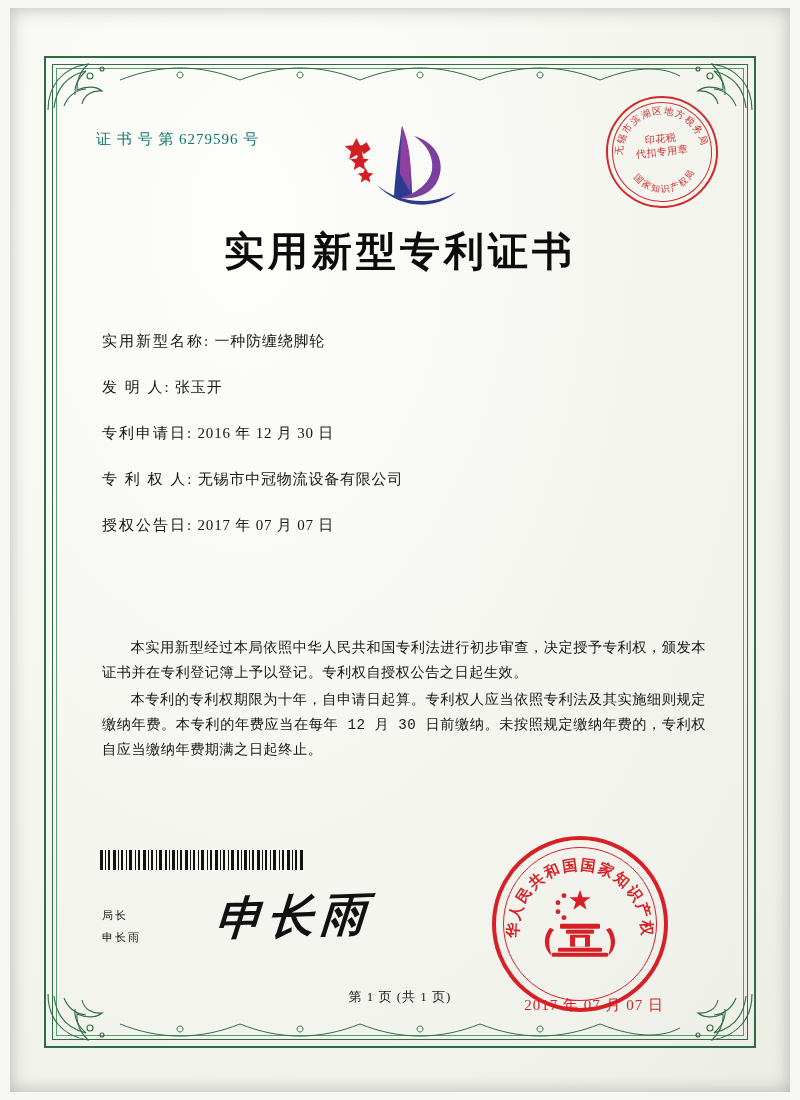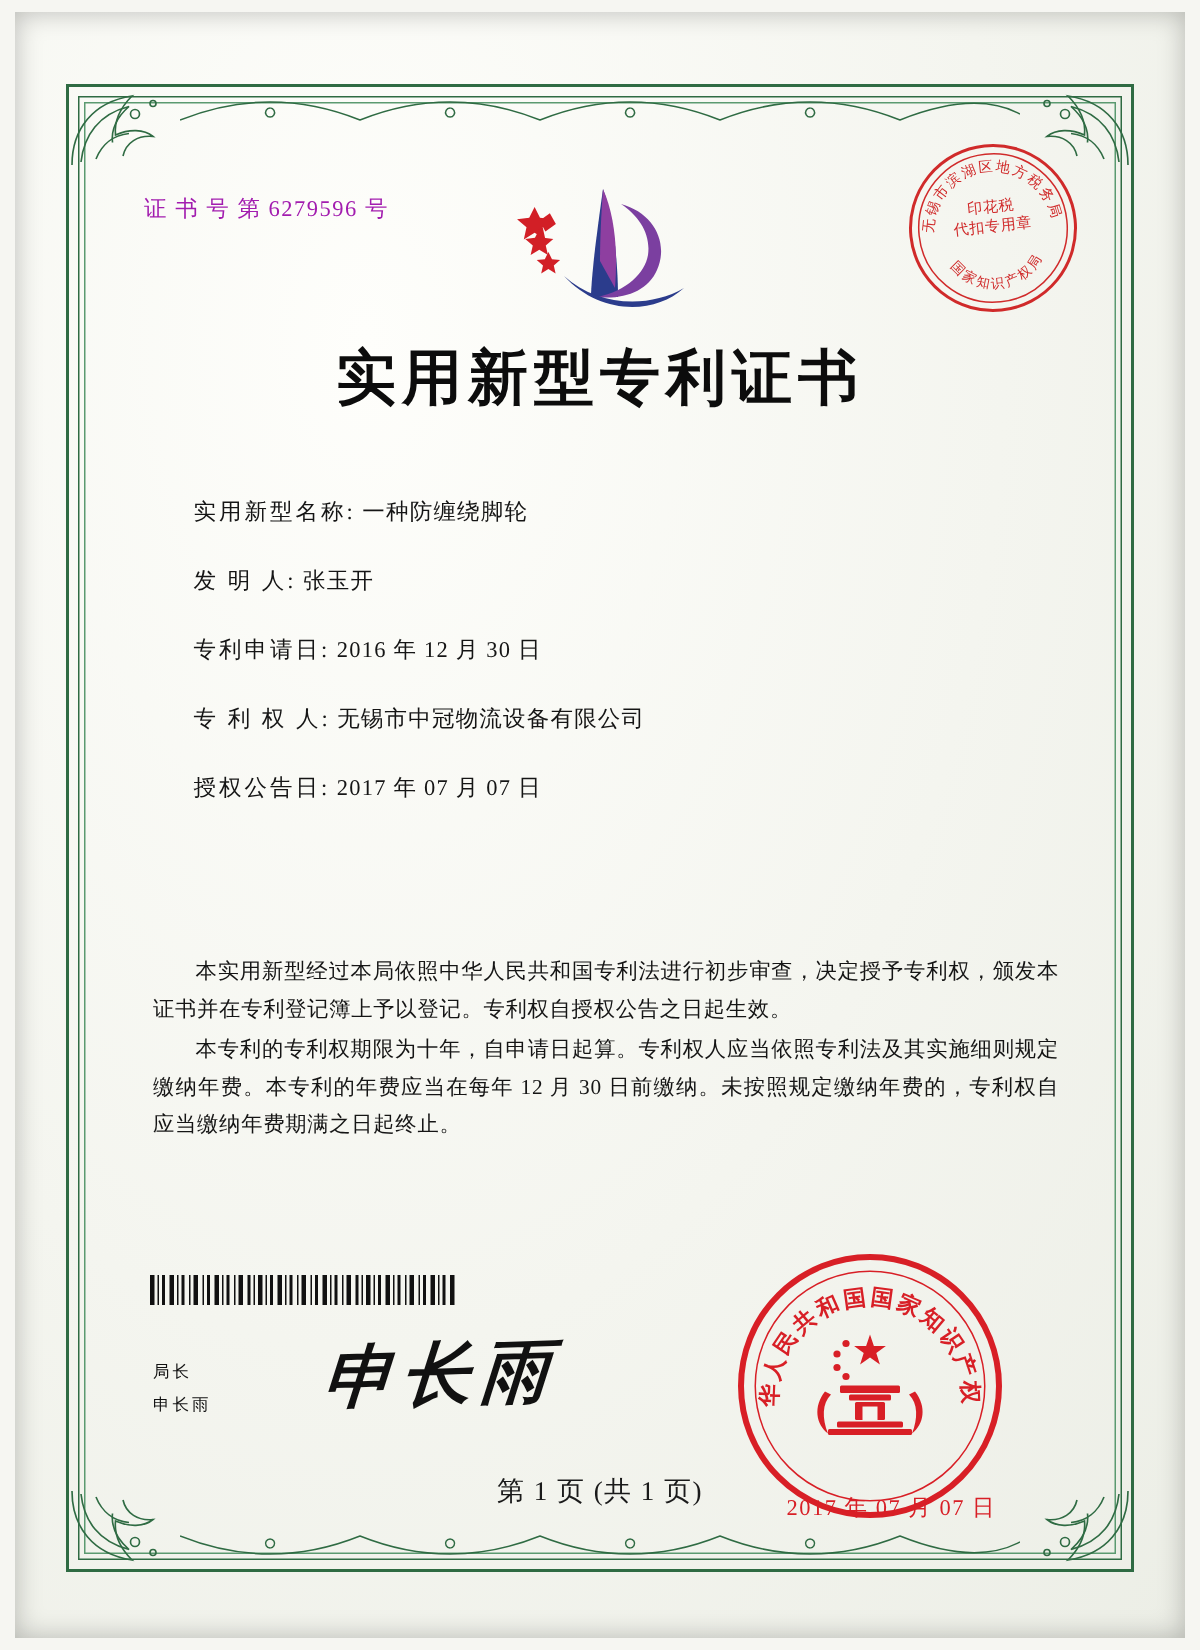"证 书 号 第 6279596" .cert-no { color: #a21caf -> #0f766e }
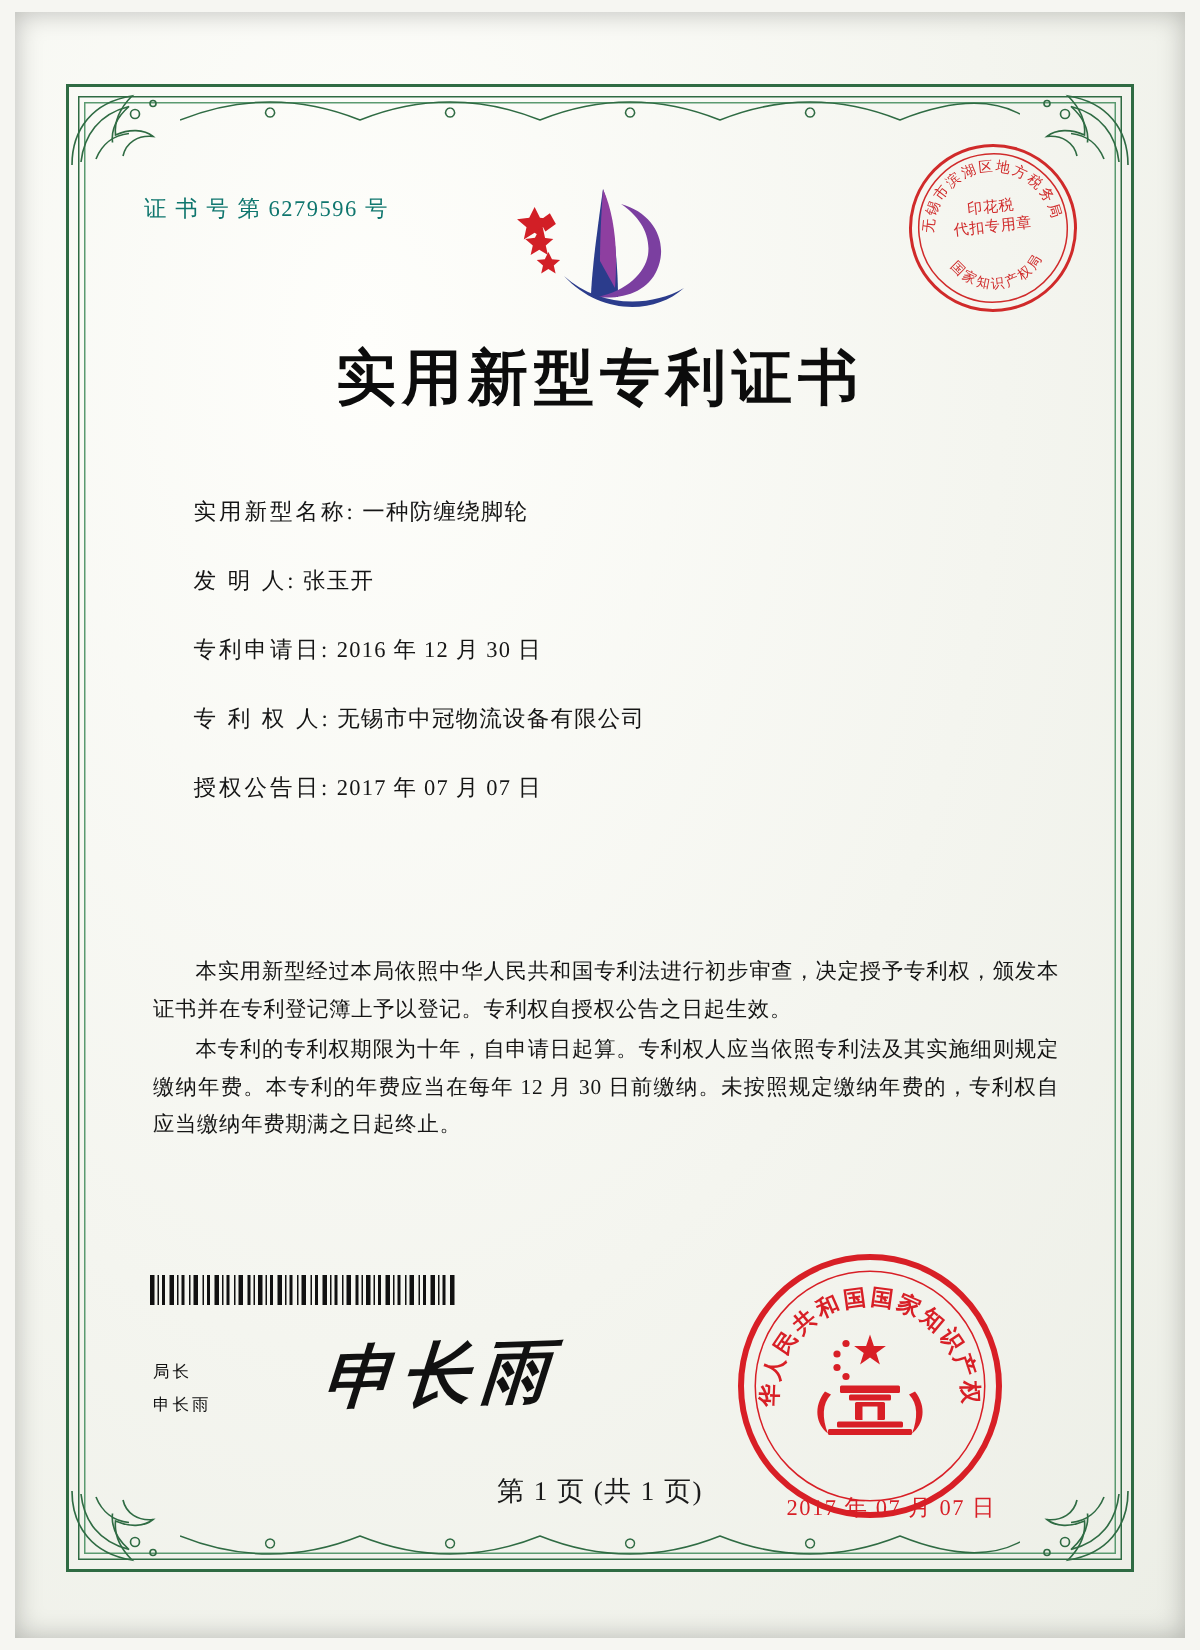"实用新型名称:" .field .label { margin-left: 27px -> none }
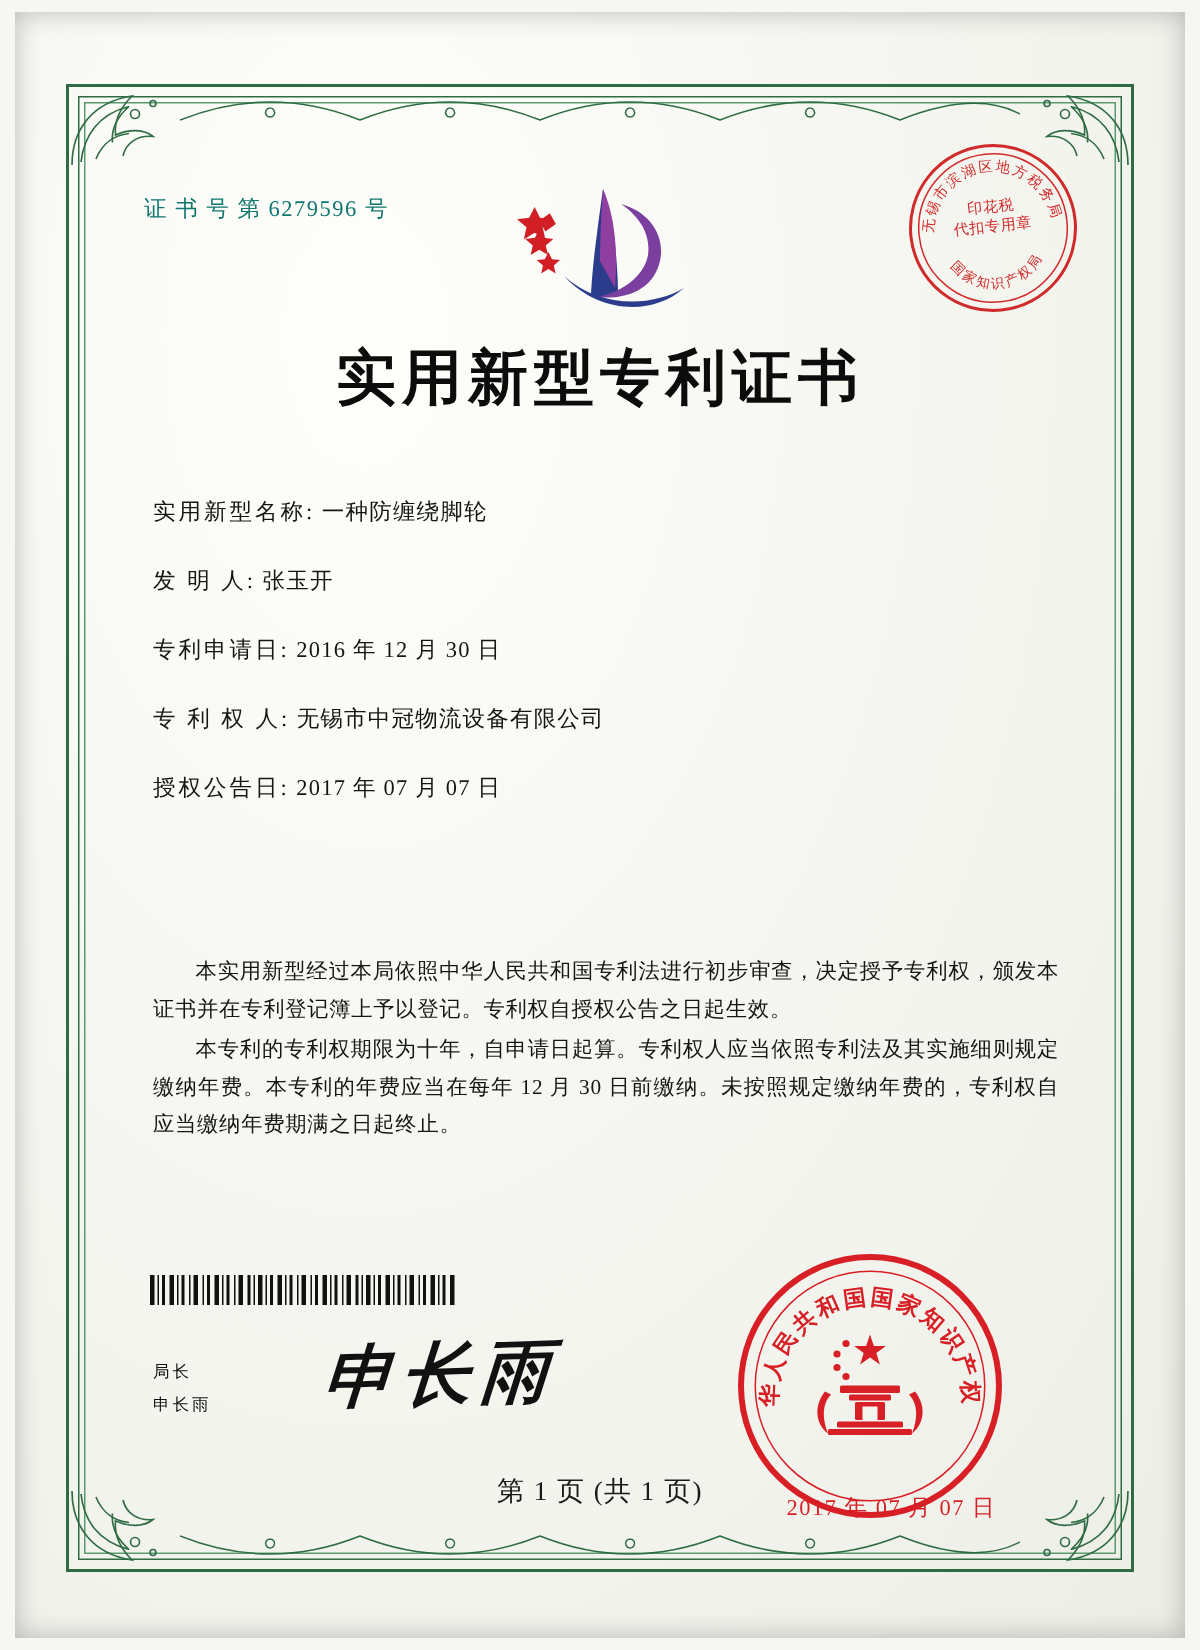"本实用新型经过本局依照中华人民共和国专利法进行初步审查，决定授予专利权，颁发本证" .paragraphs p { font-family: none -> Liberation Mono, monospace }
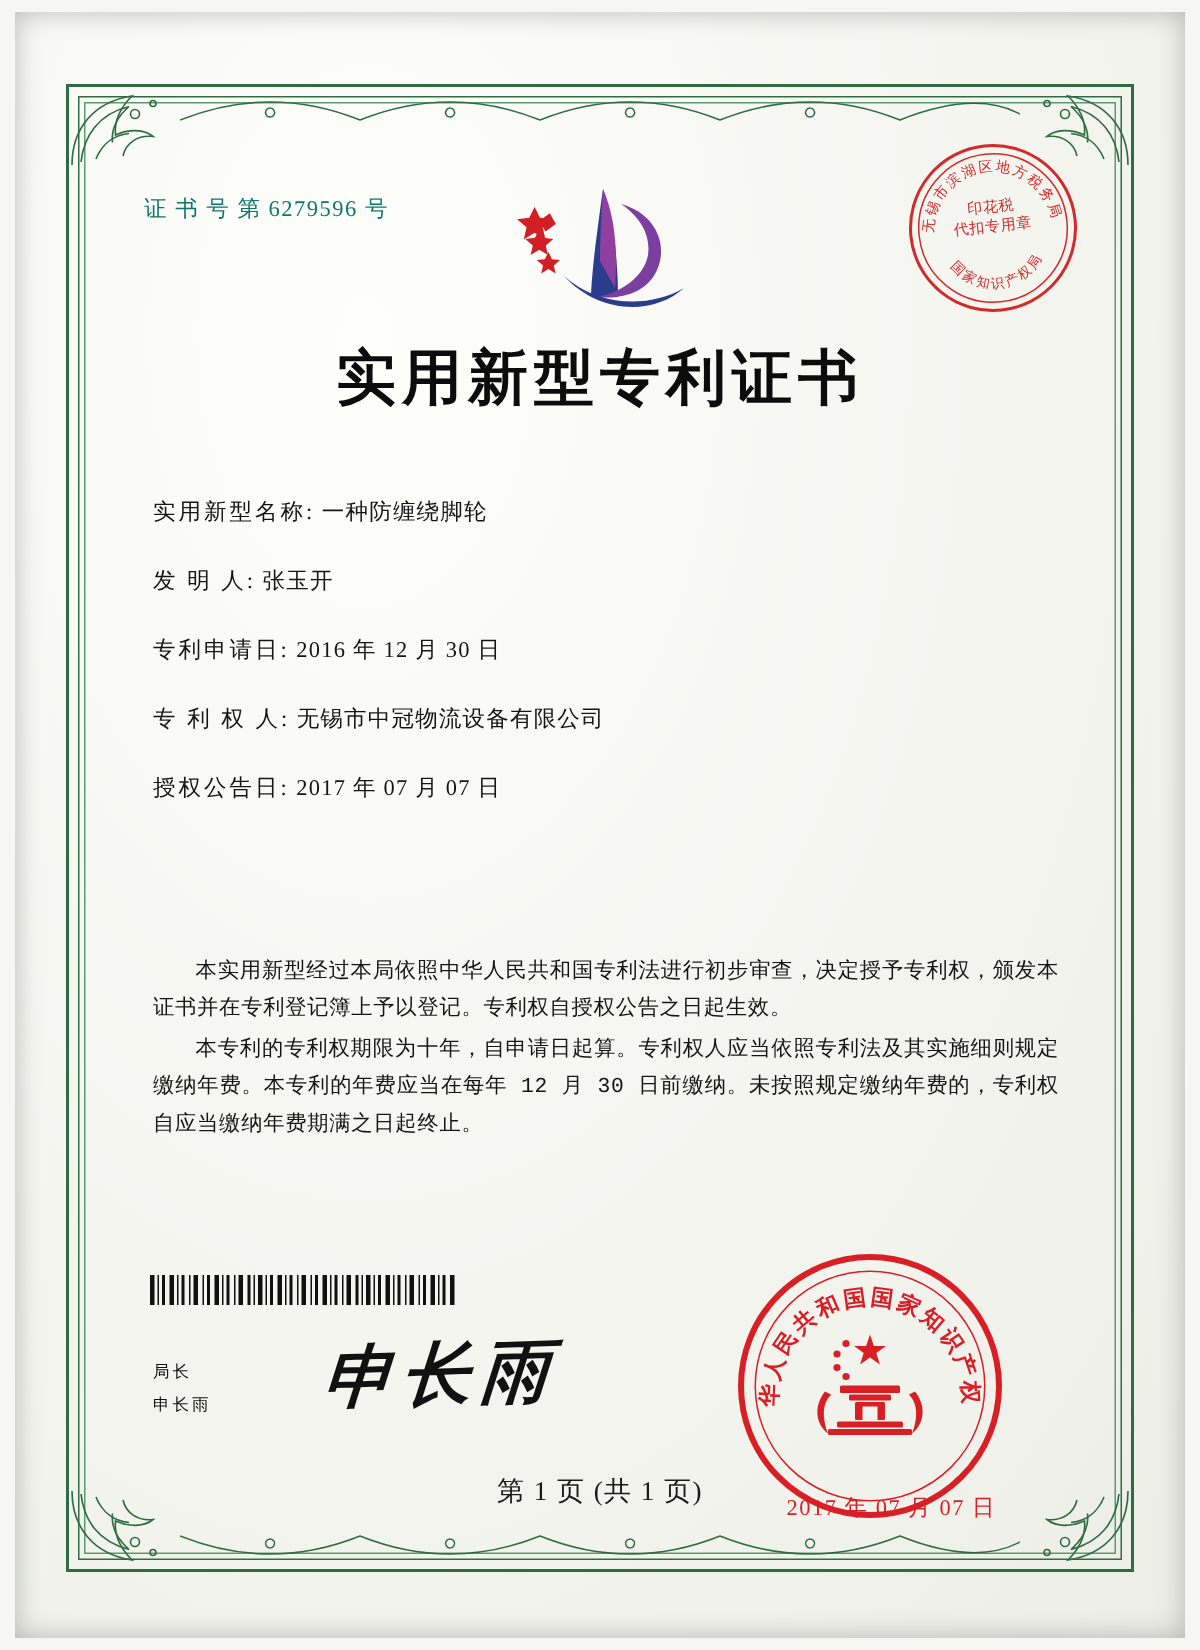"第 1 页 (共 1" .footer { font-size: 18px -> 13px }
